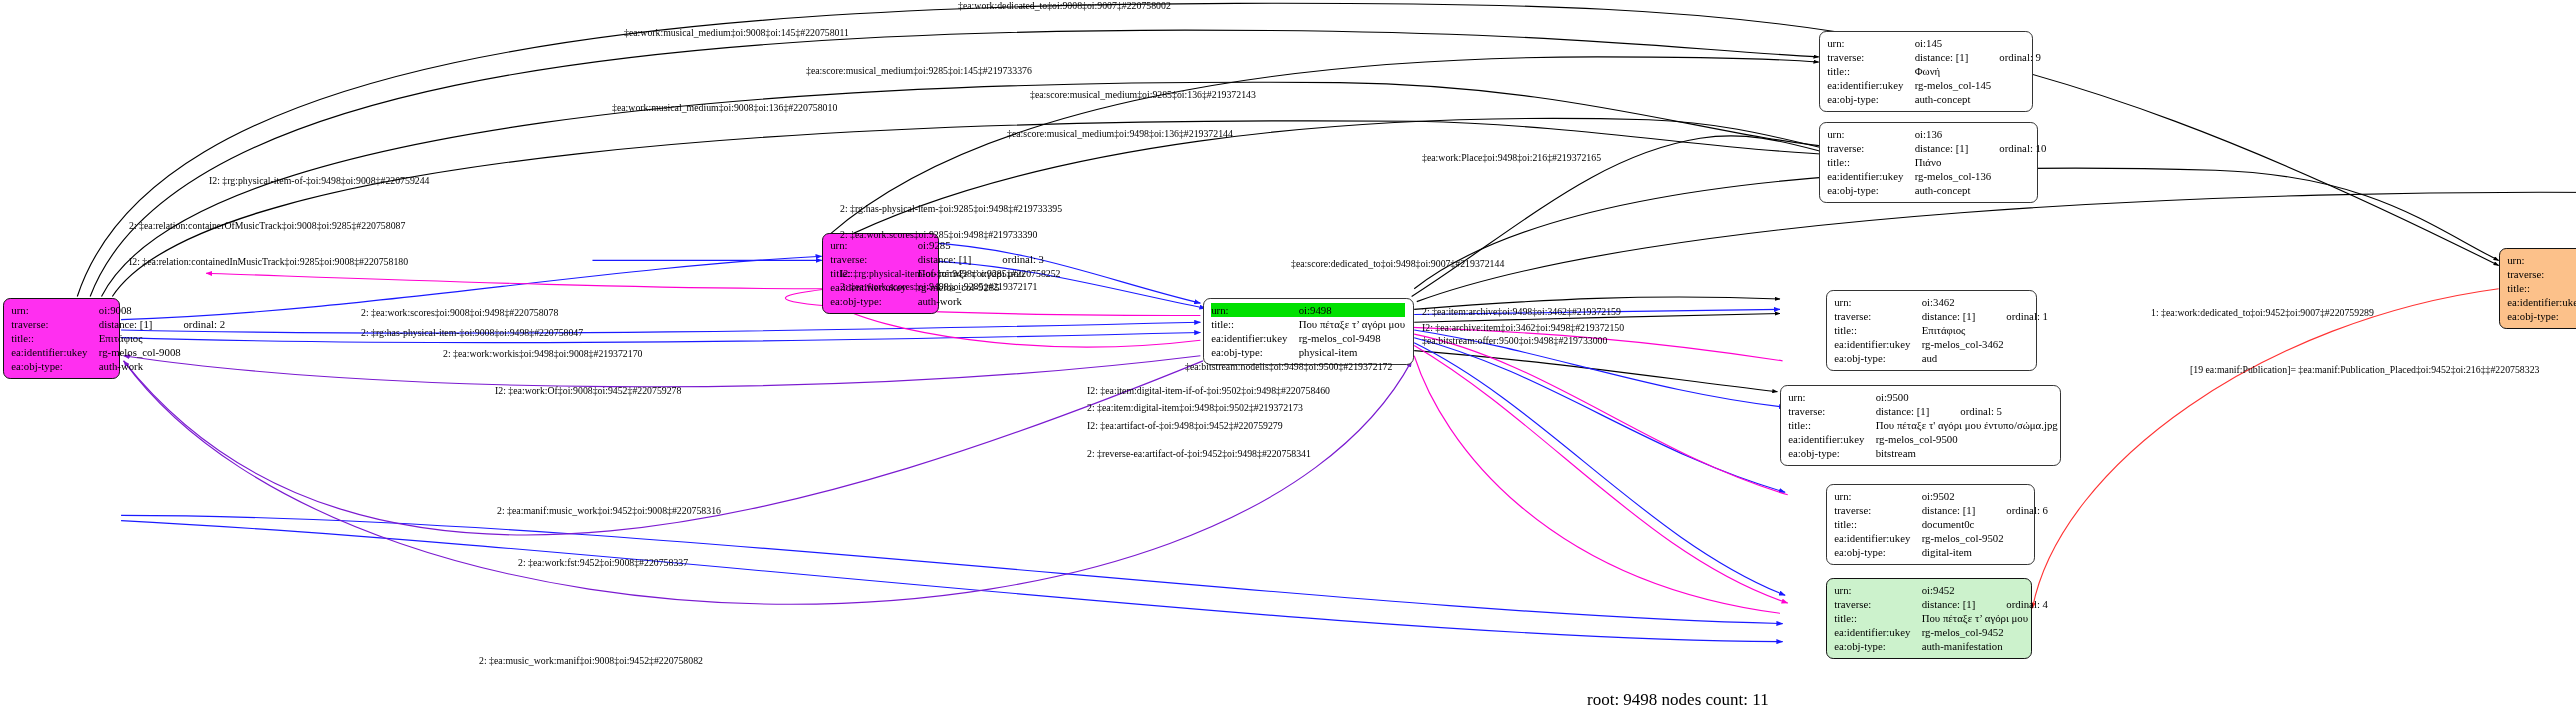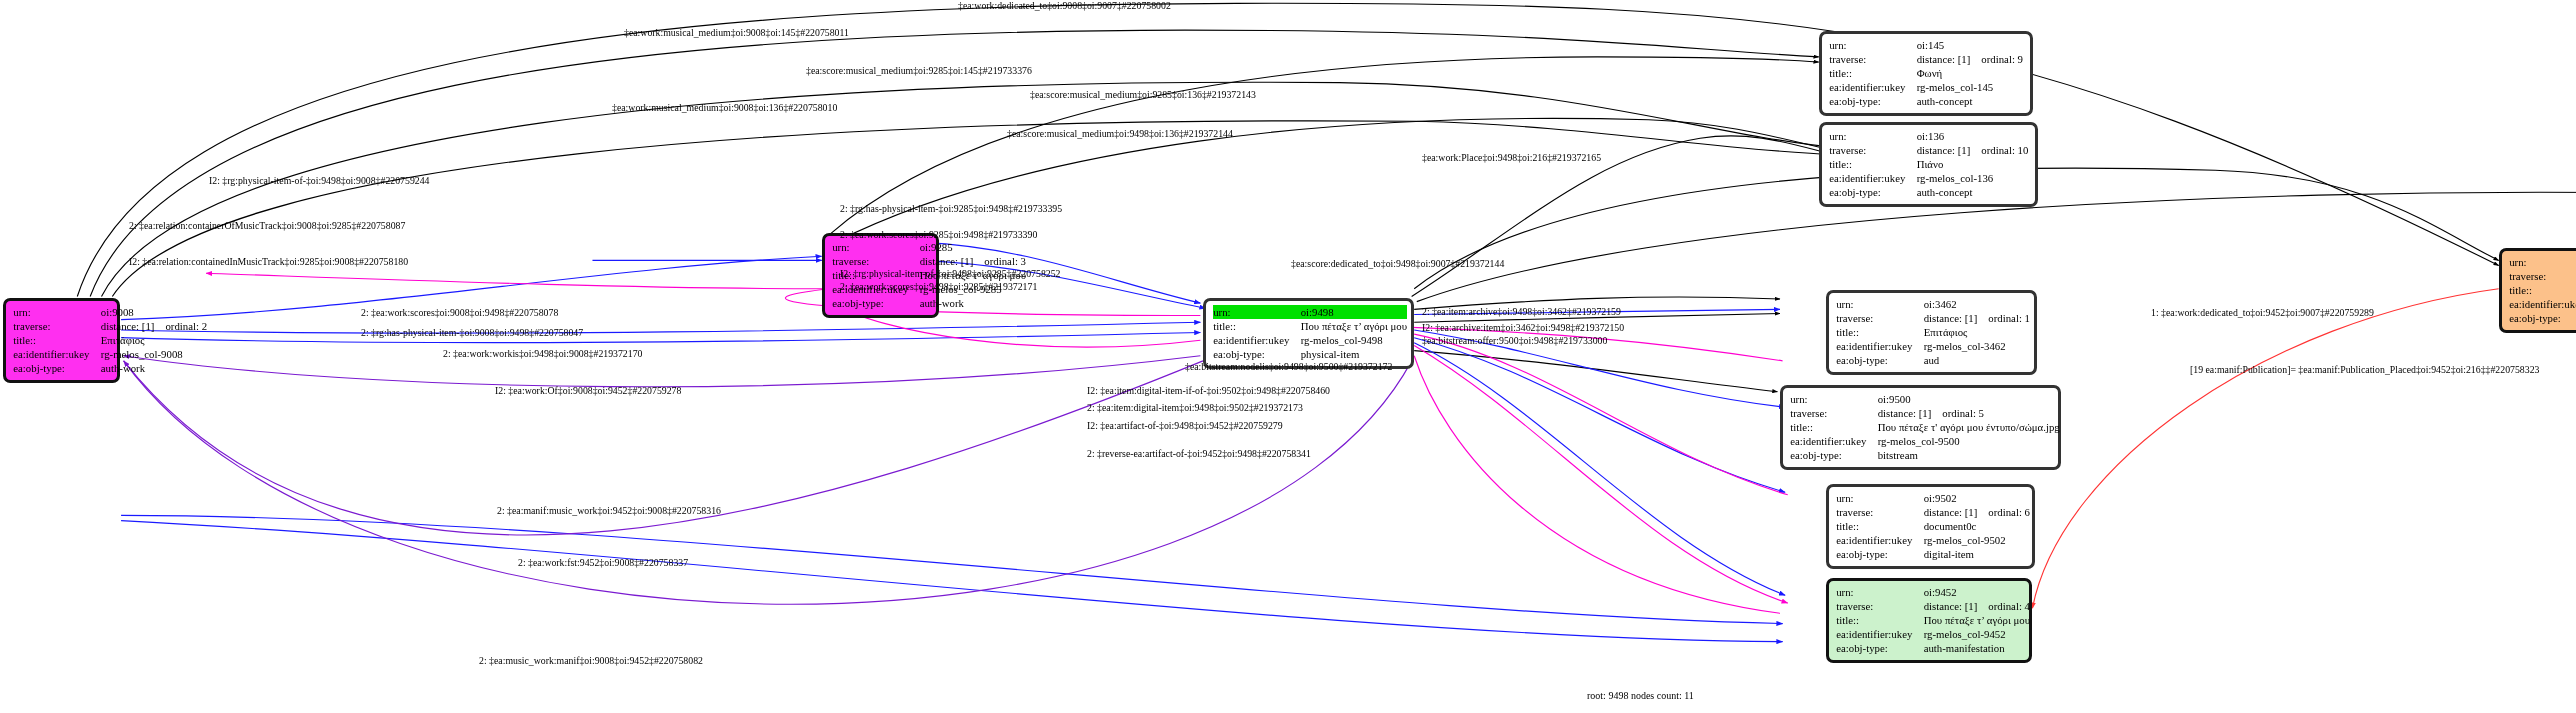"urn:" .node { border: 3px solid #c4b5fd -> 1px solid #c4b5fd }
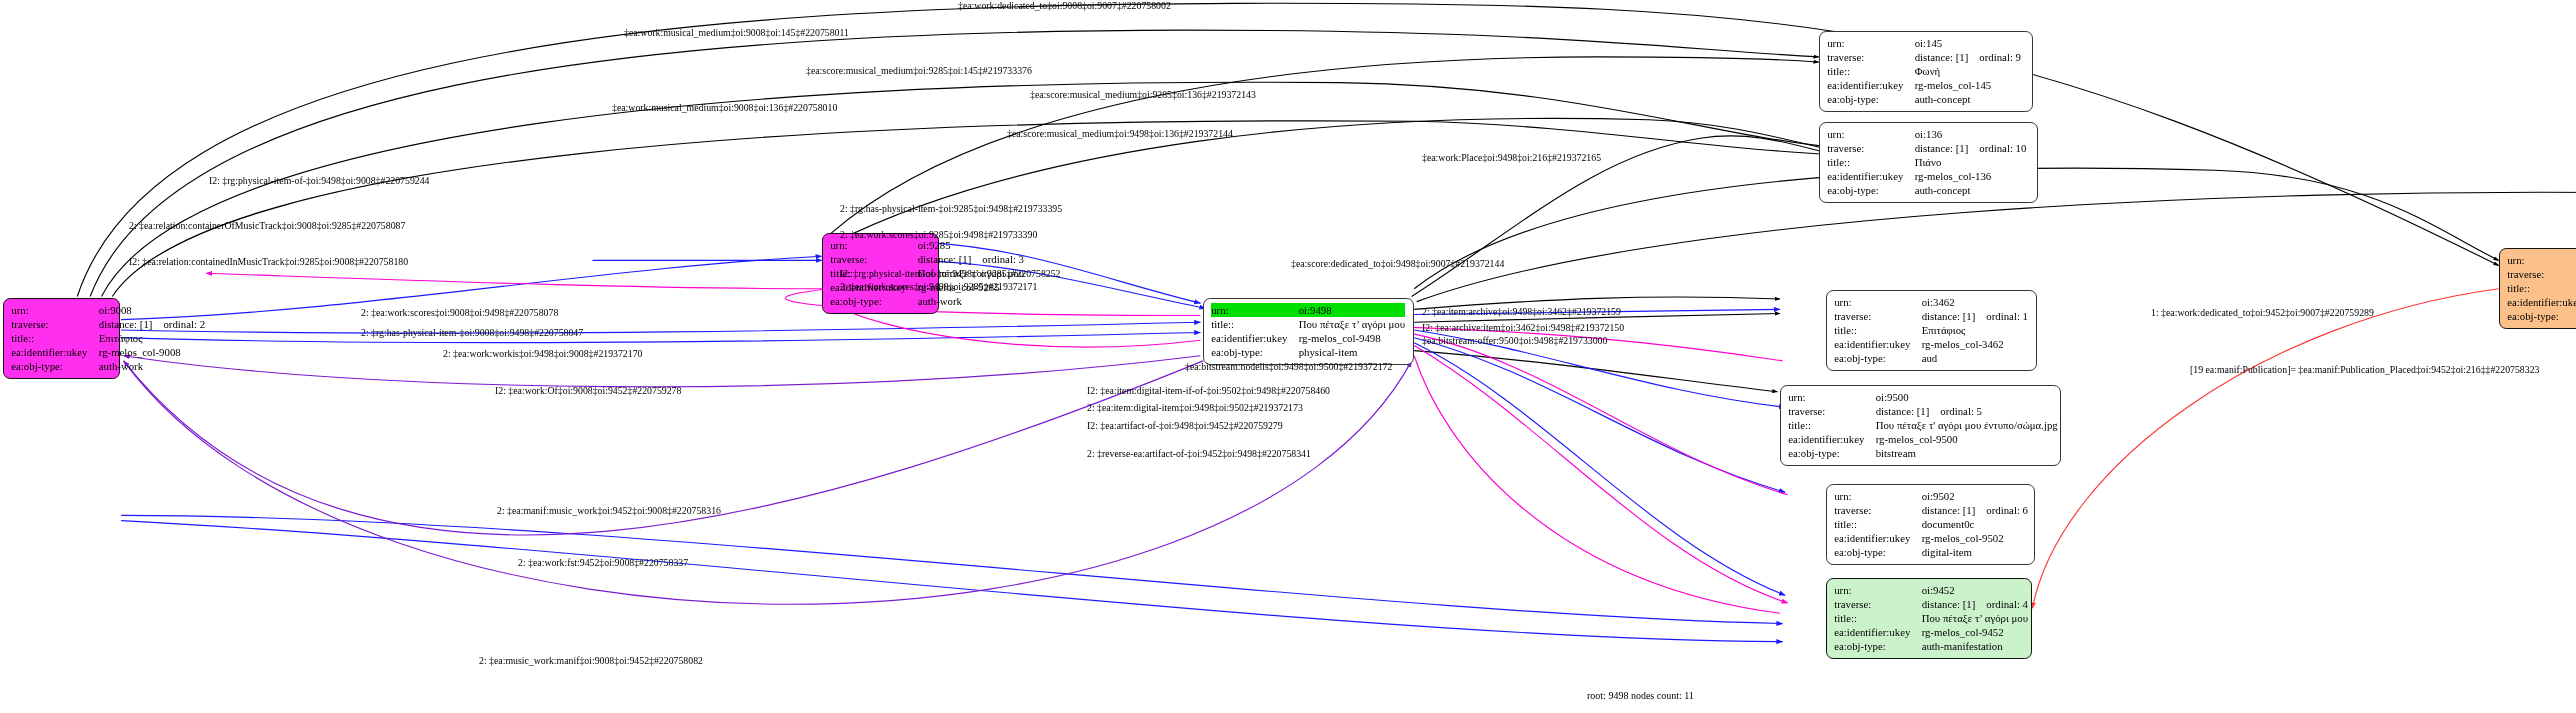"ordinal: 9" .node td.v .ord { padding-left: 11px -> 31px }
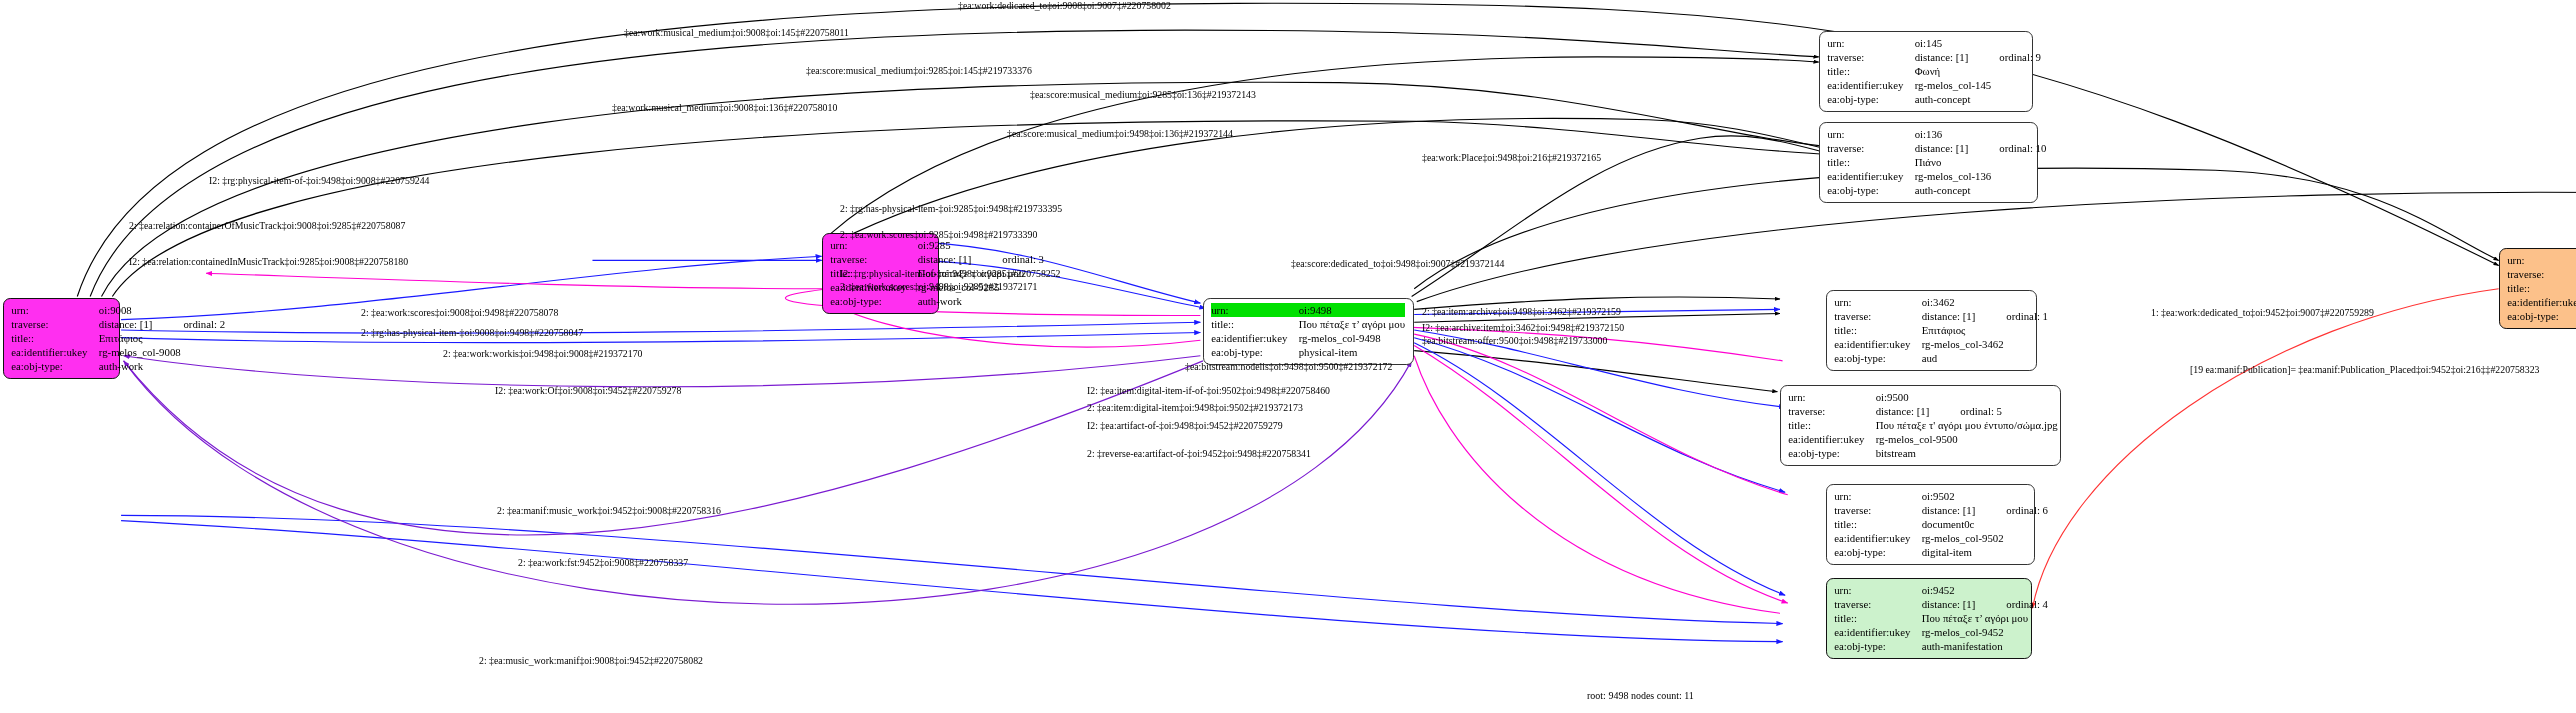"root: 9498 nodes count: 11" .caption { font-size: 10px -> 17px }
